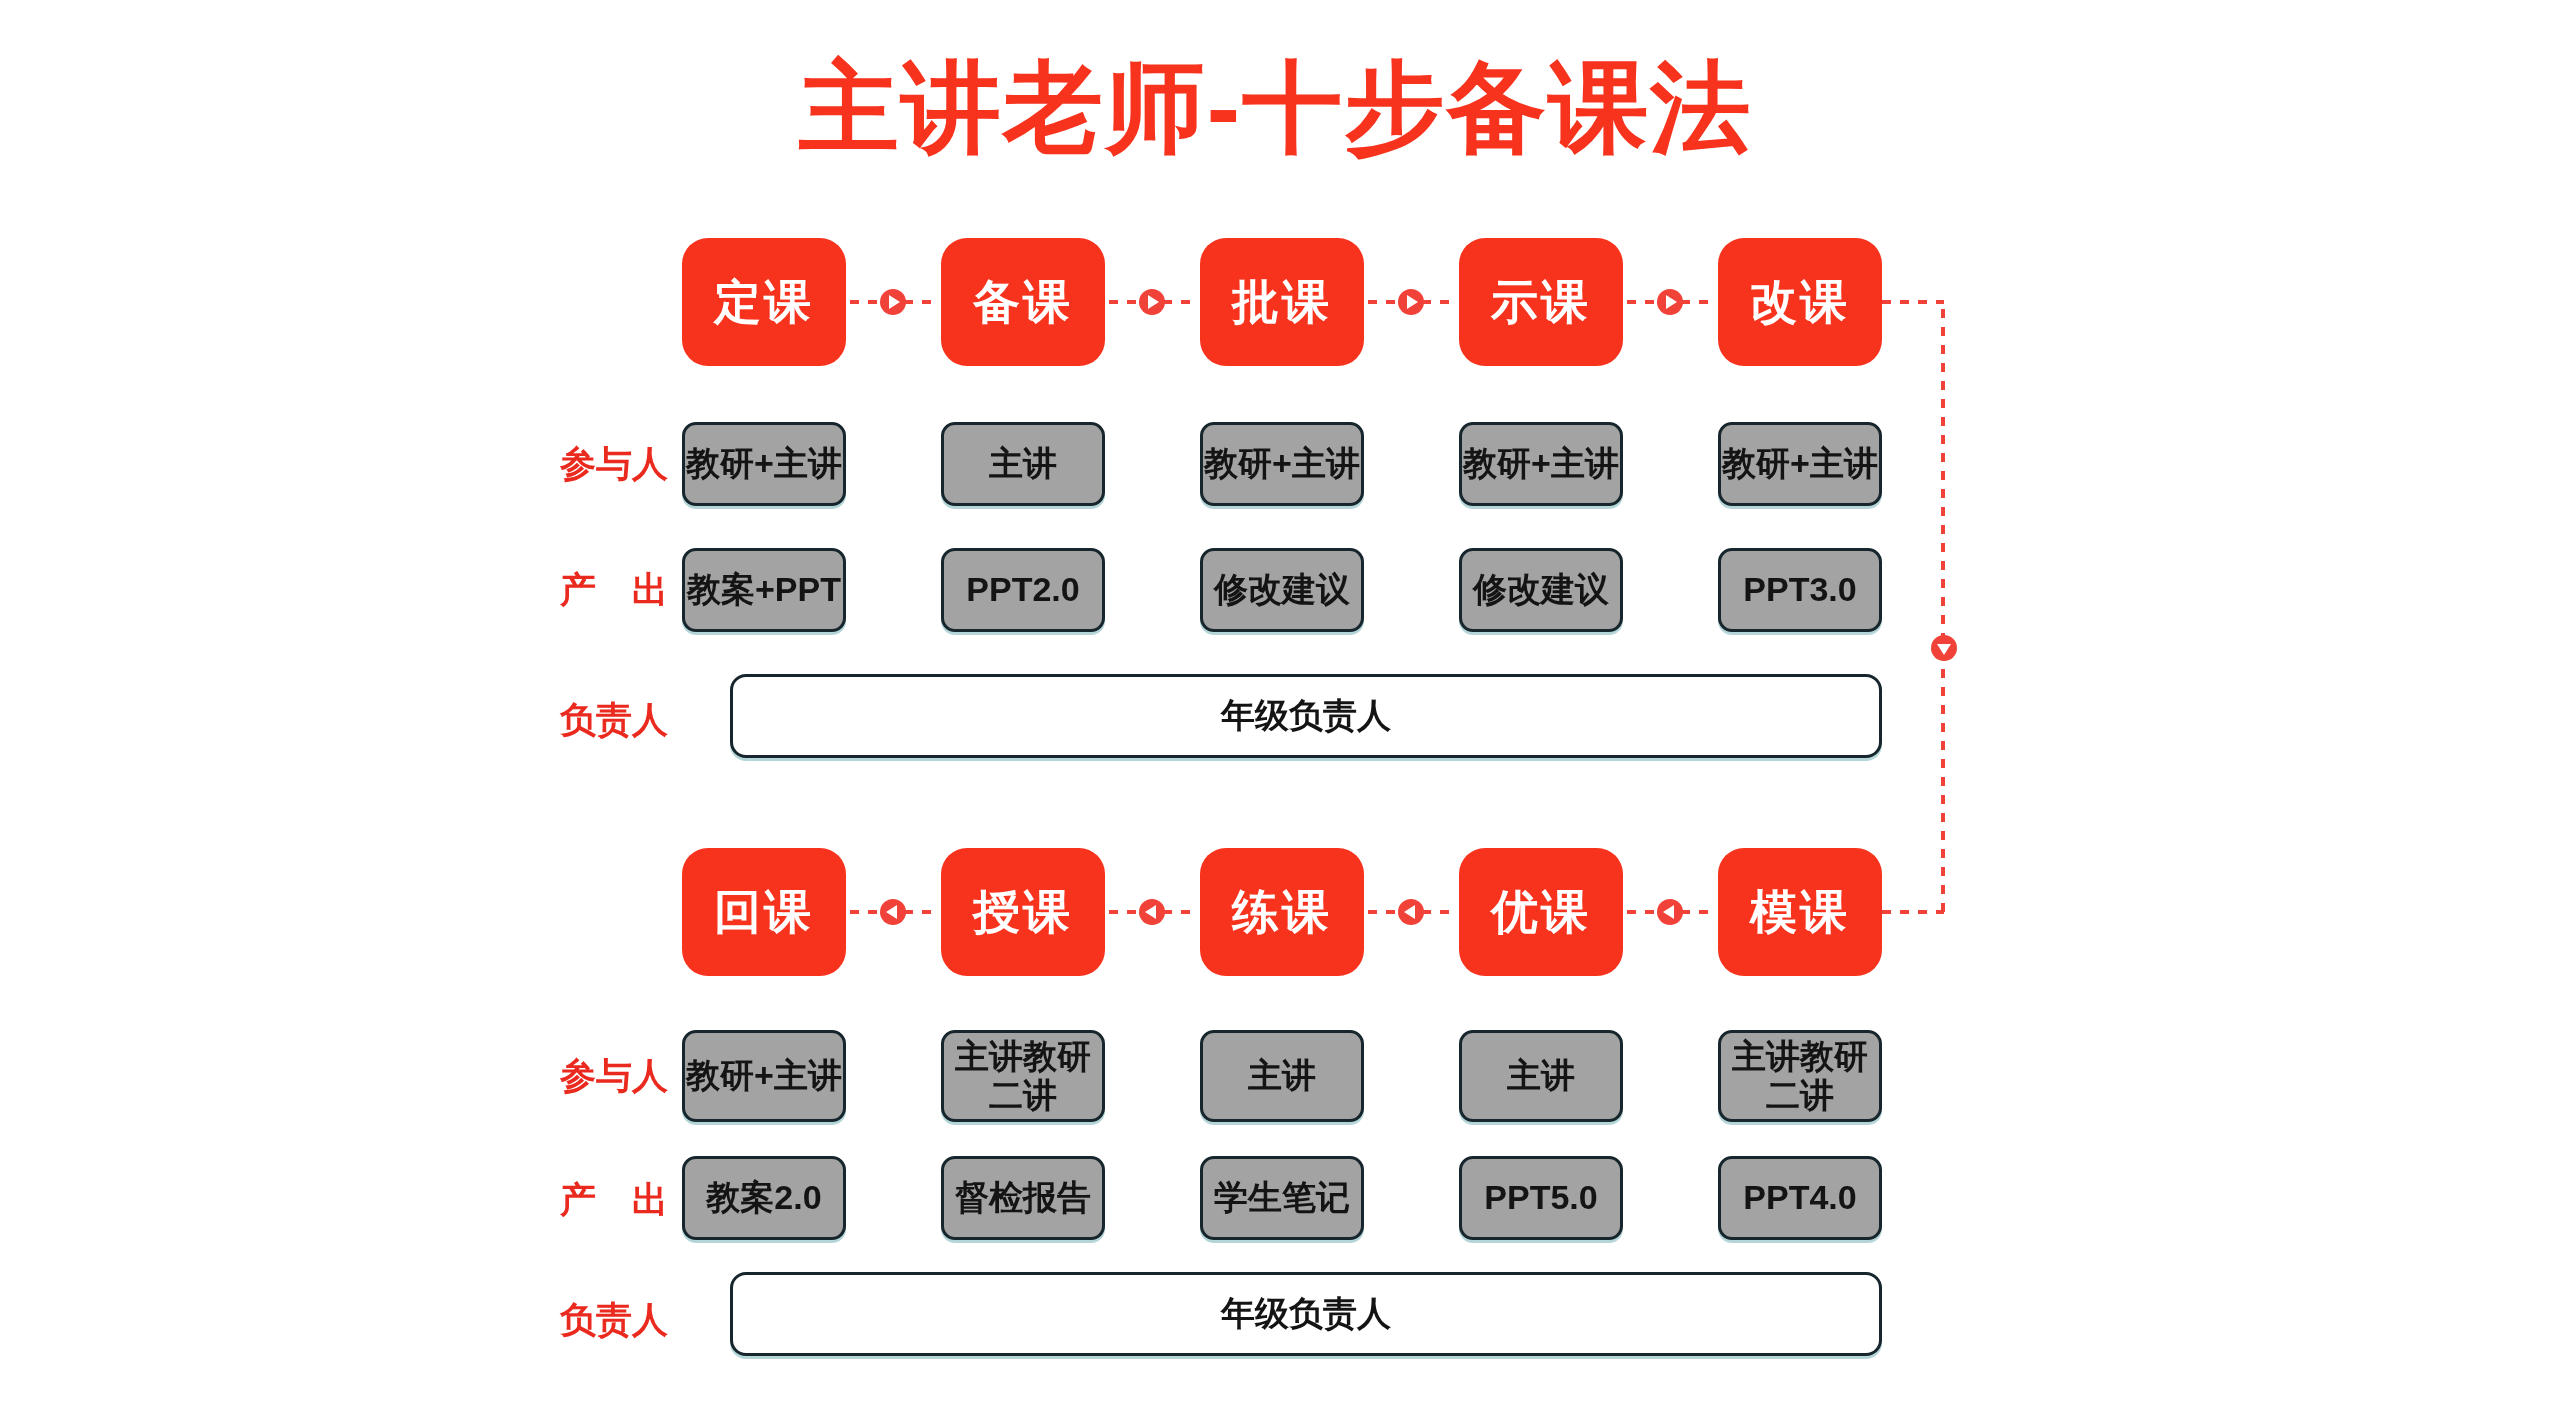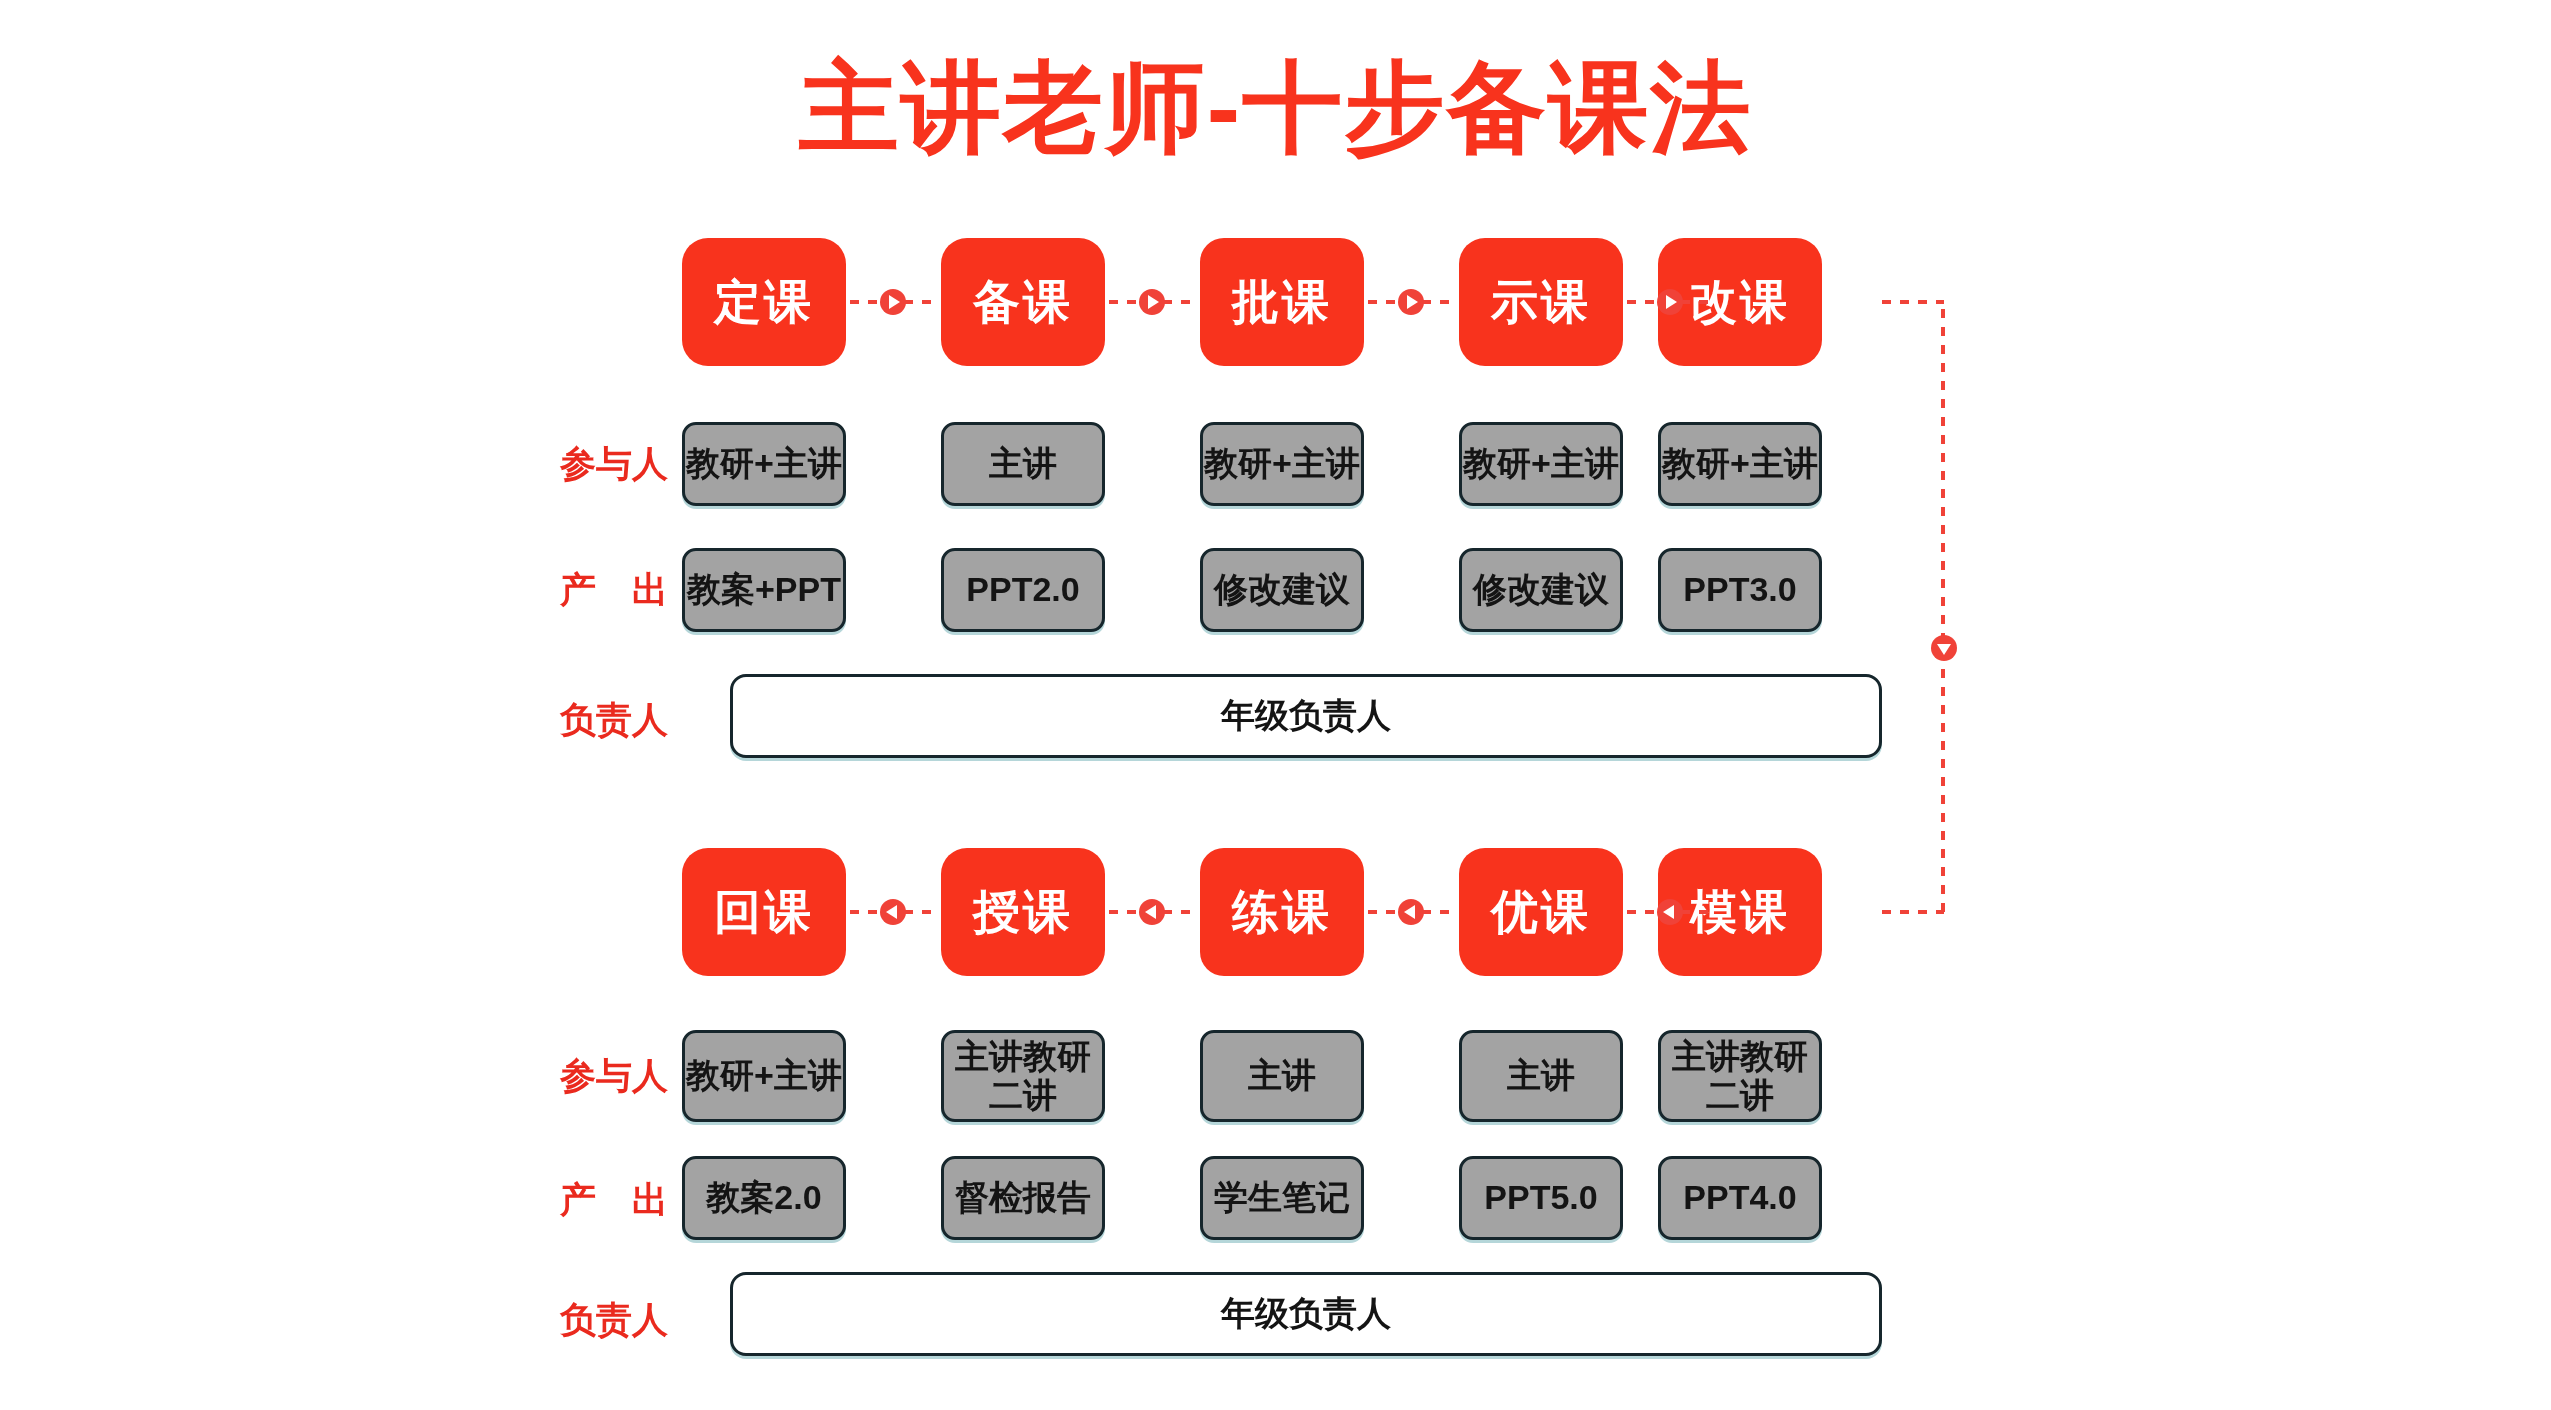"批课" .s3 { border-radius: 24px -> none }
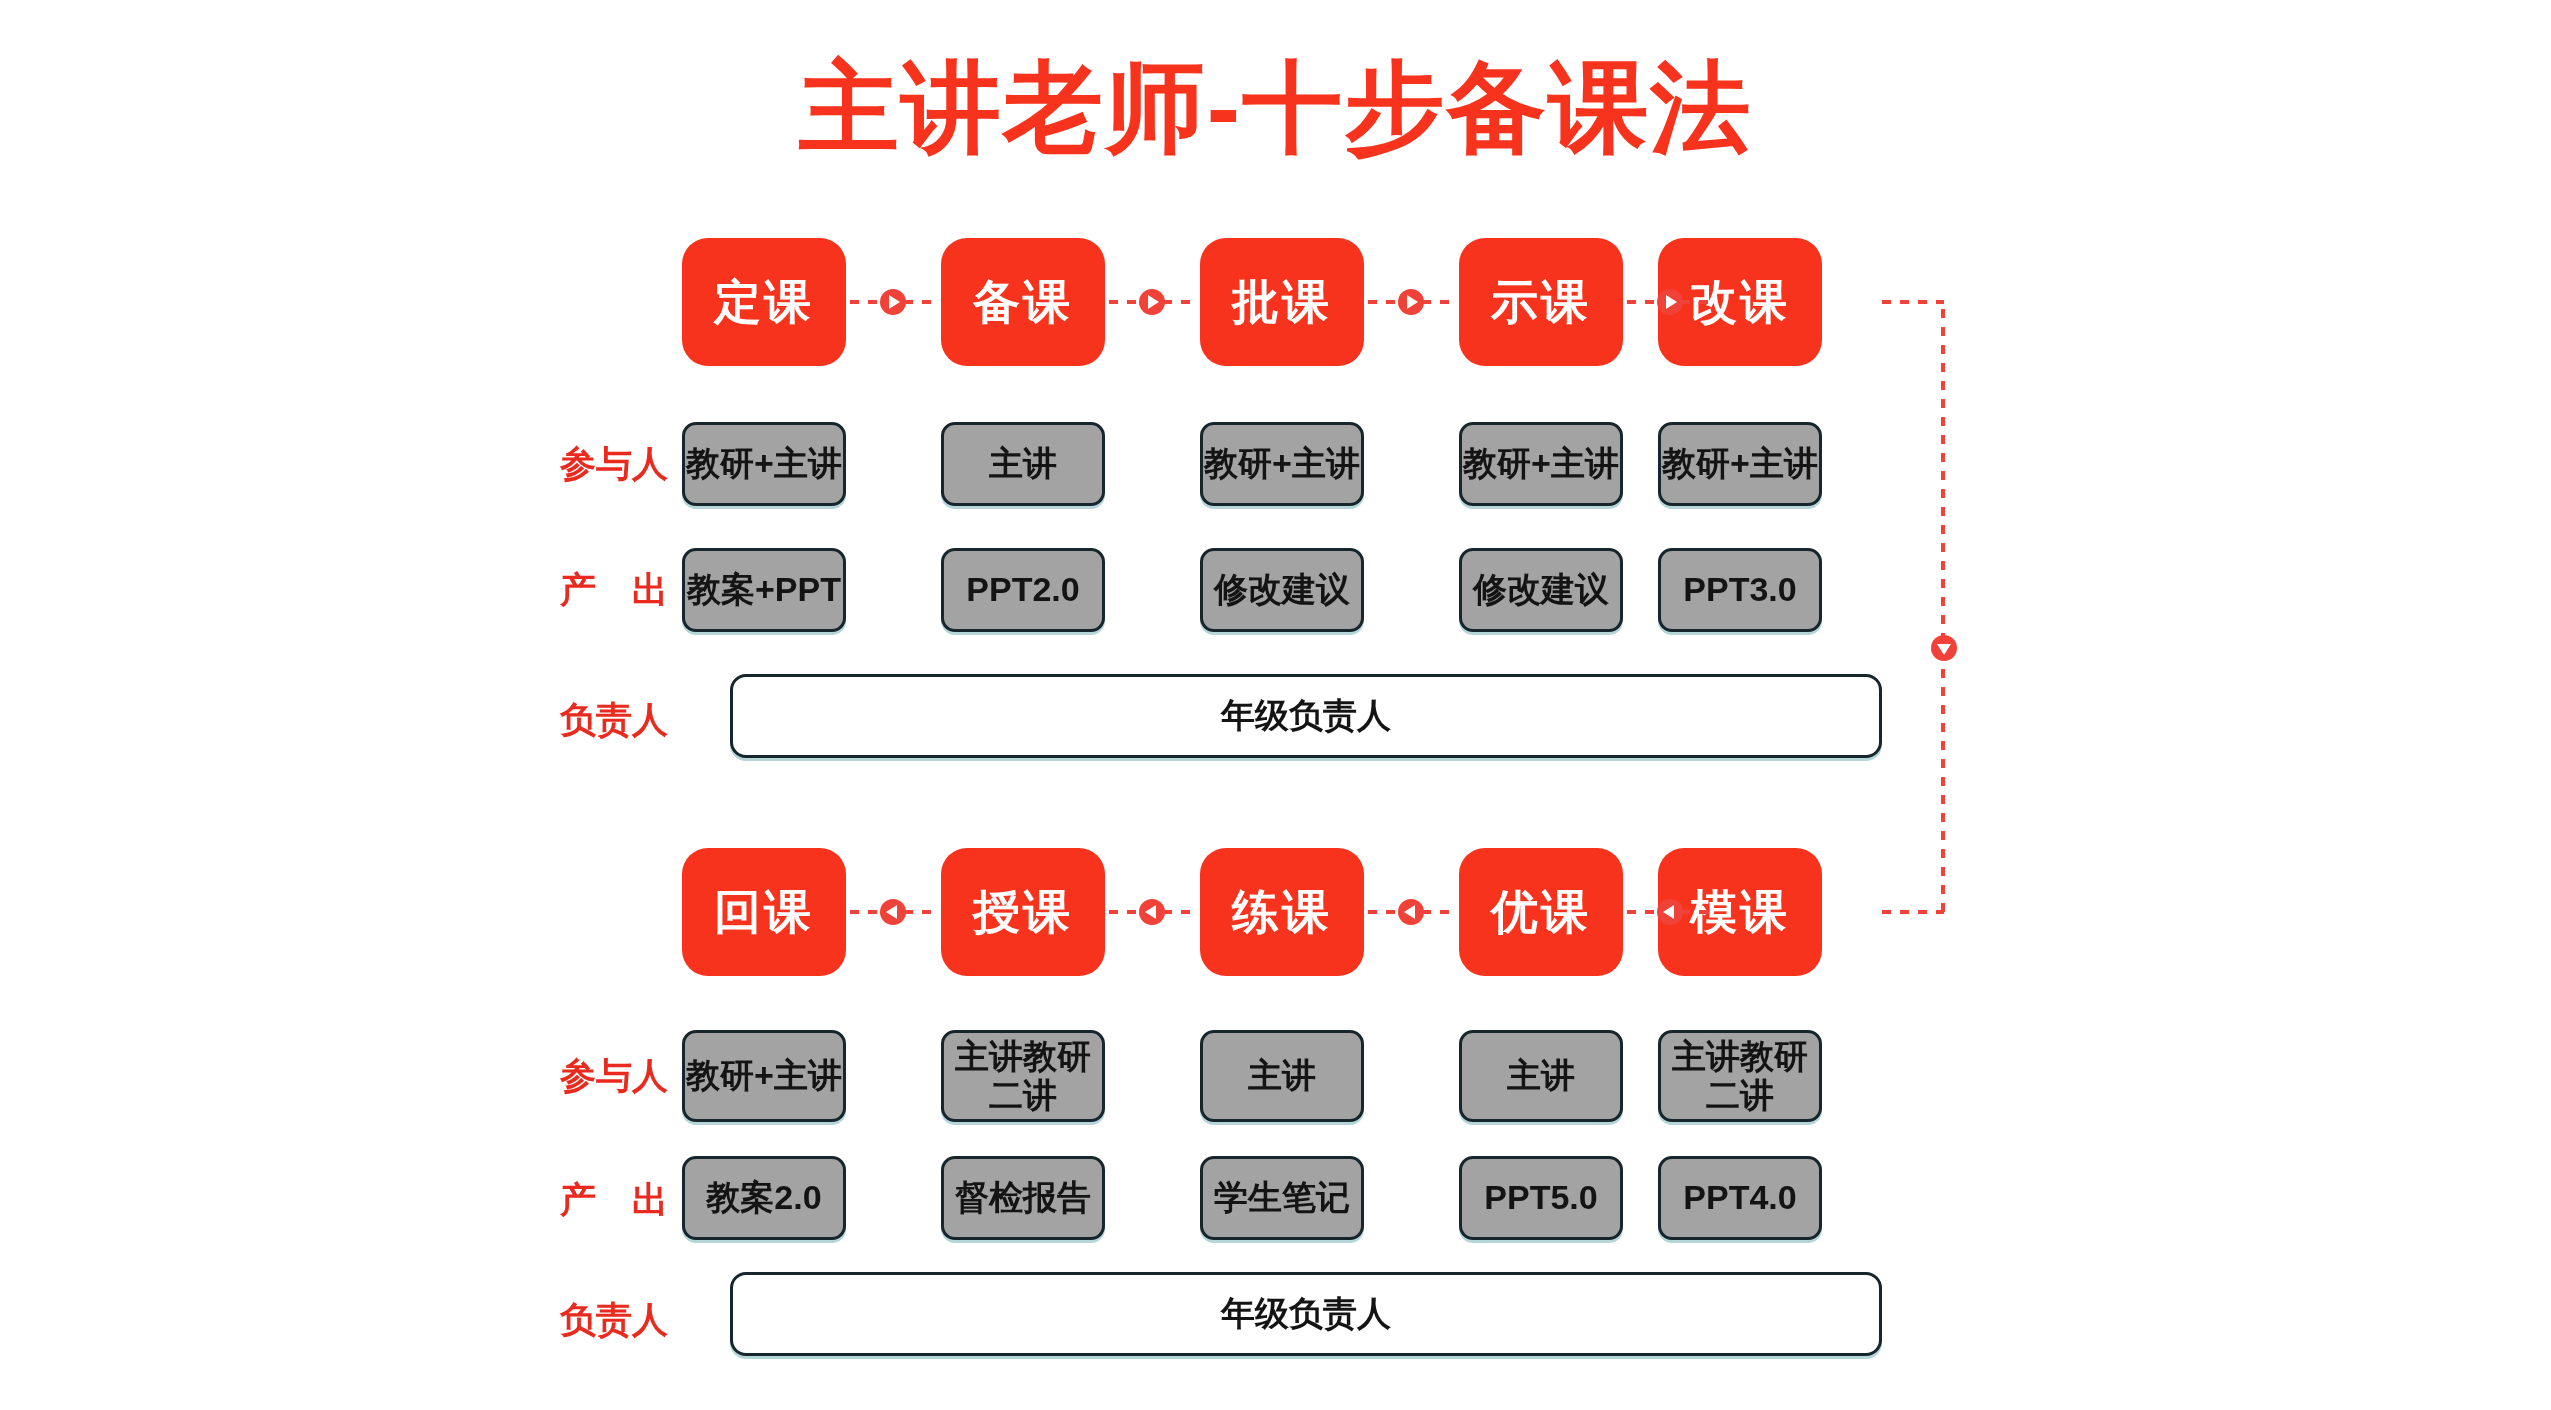"改课" .s5 { left: 976px -> 1036px }
